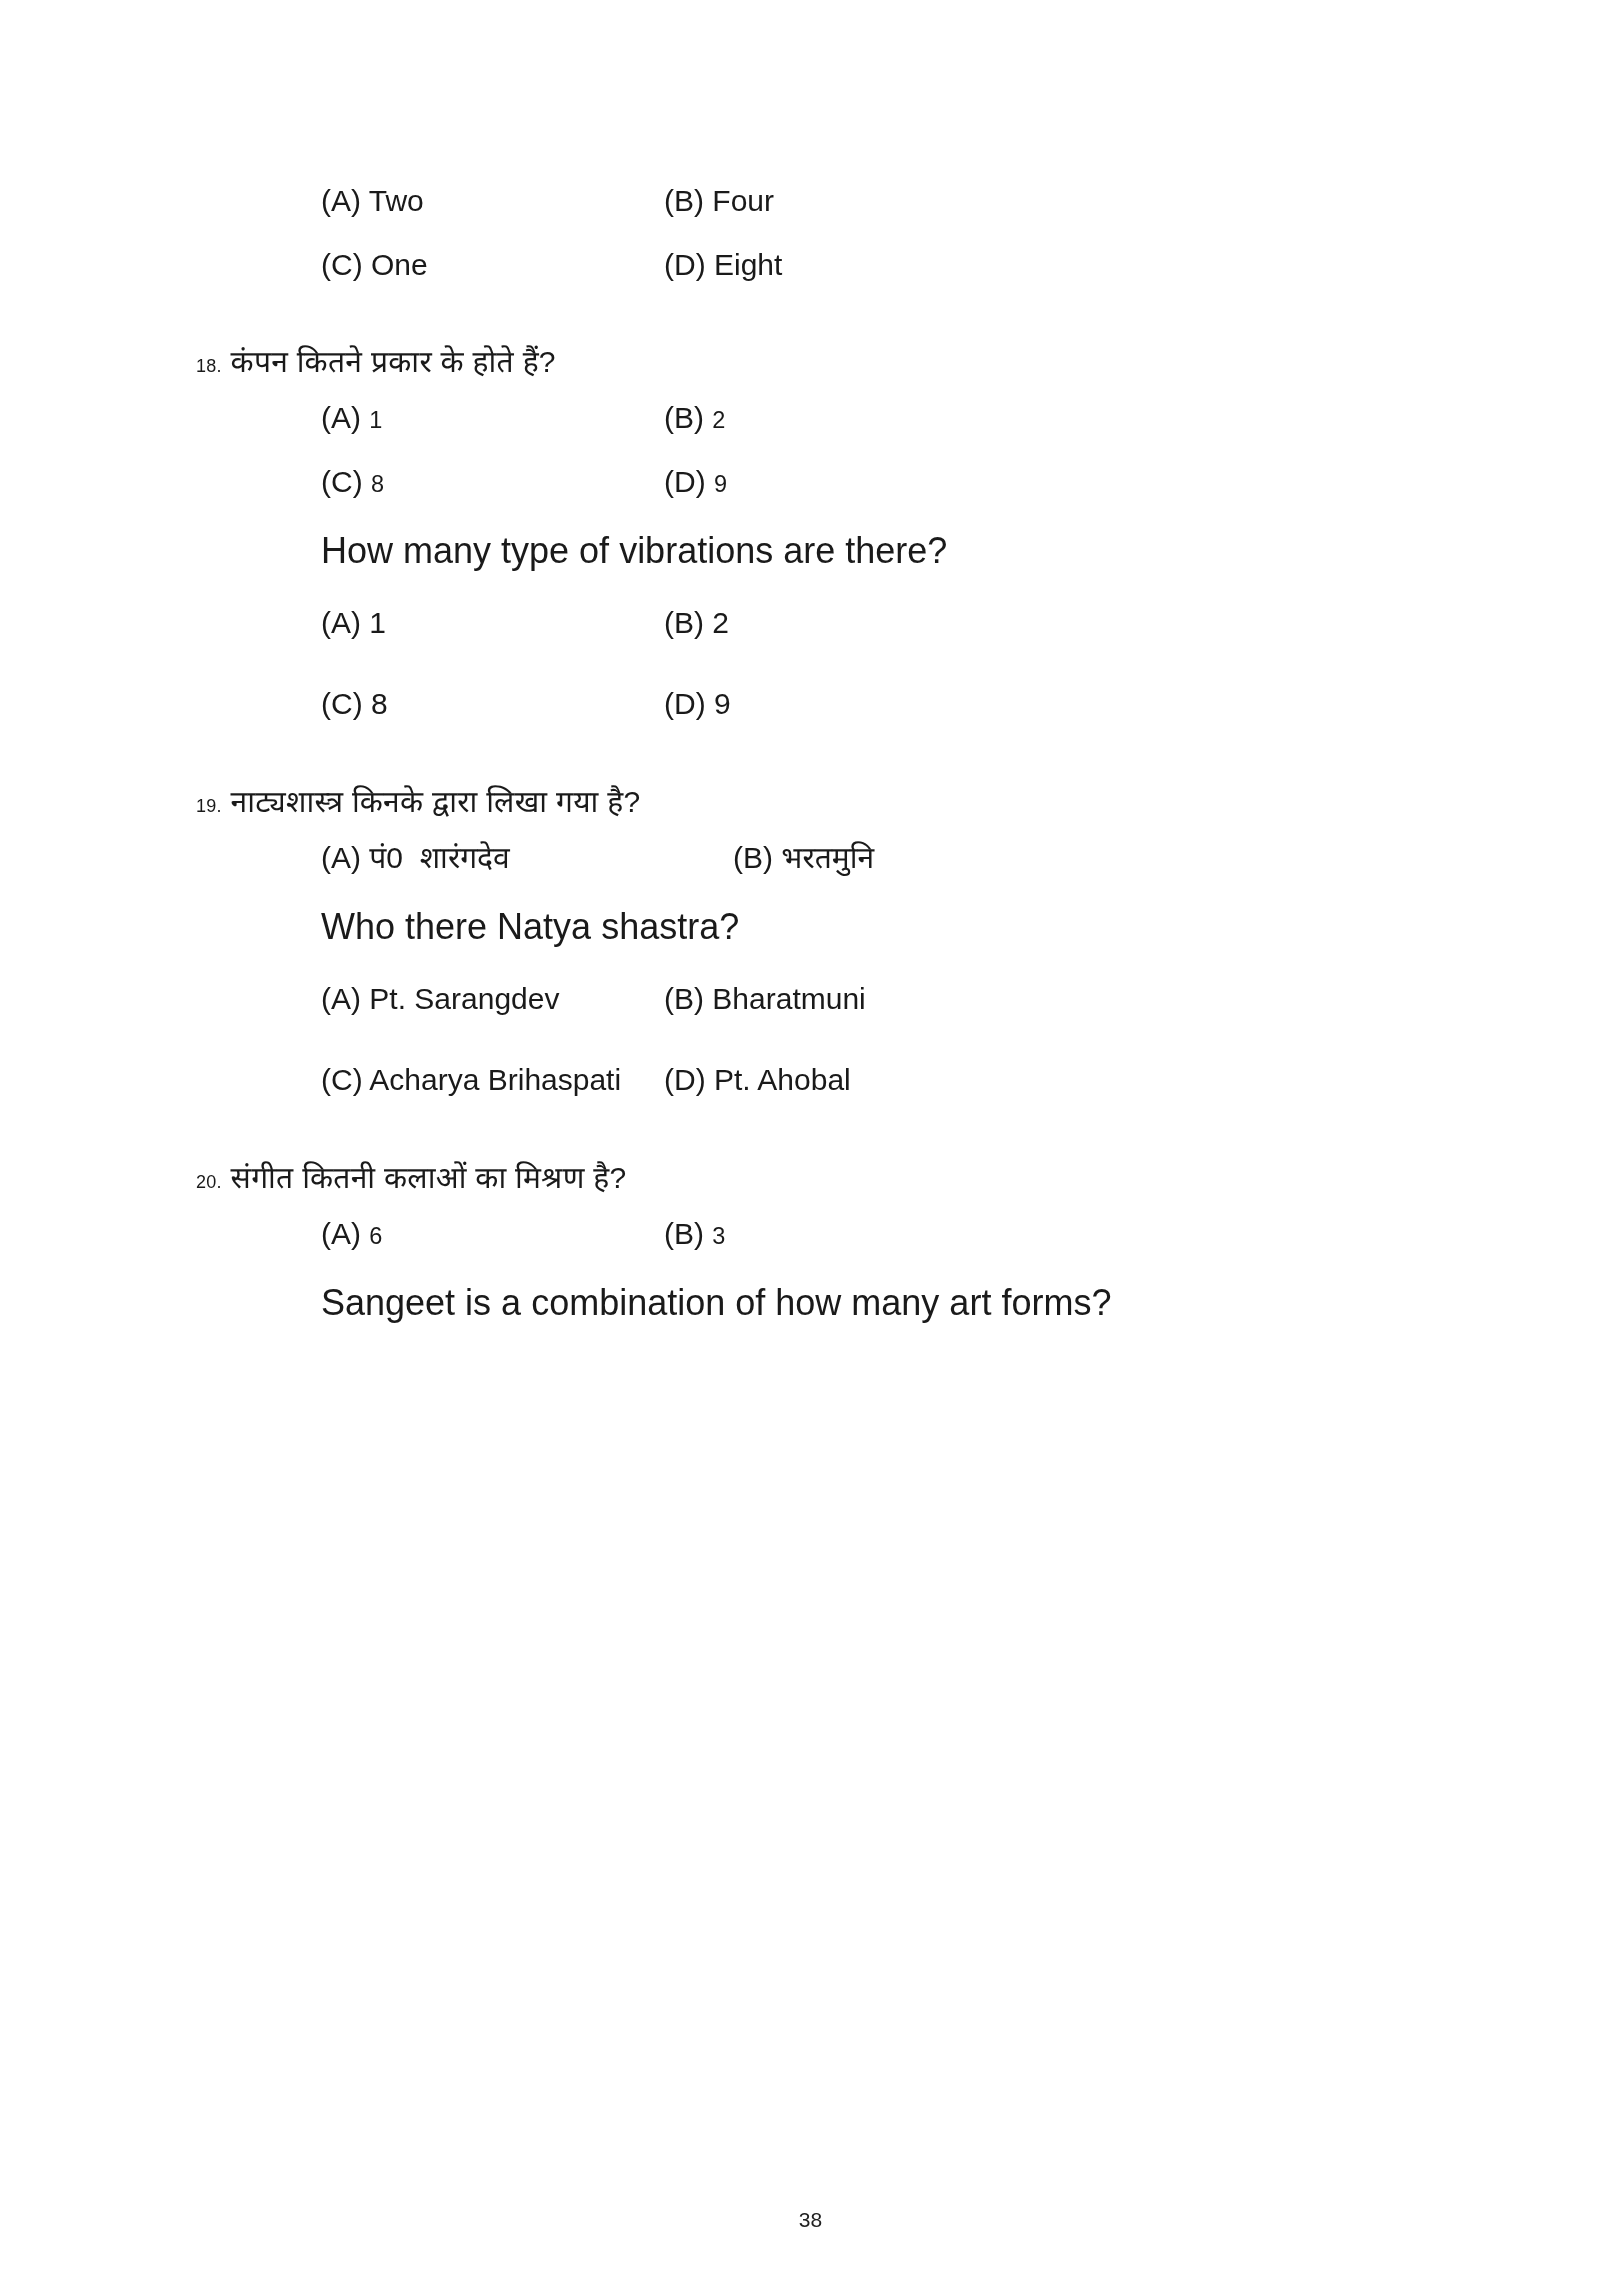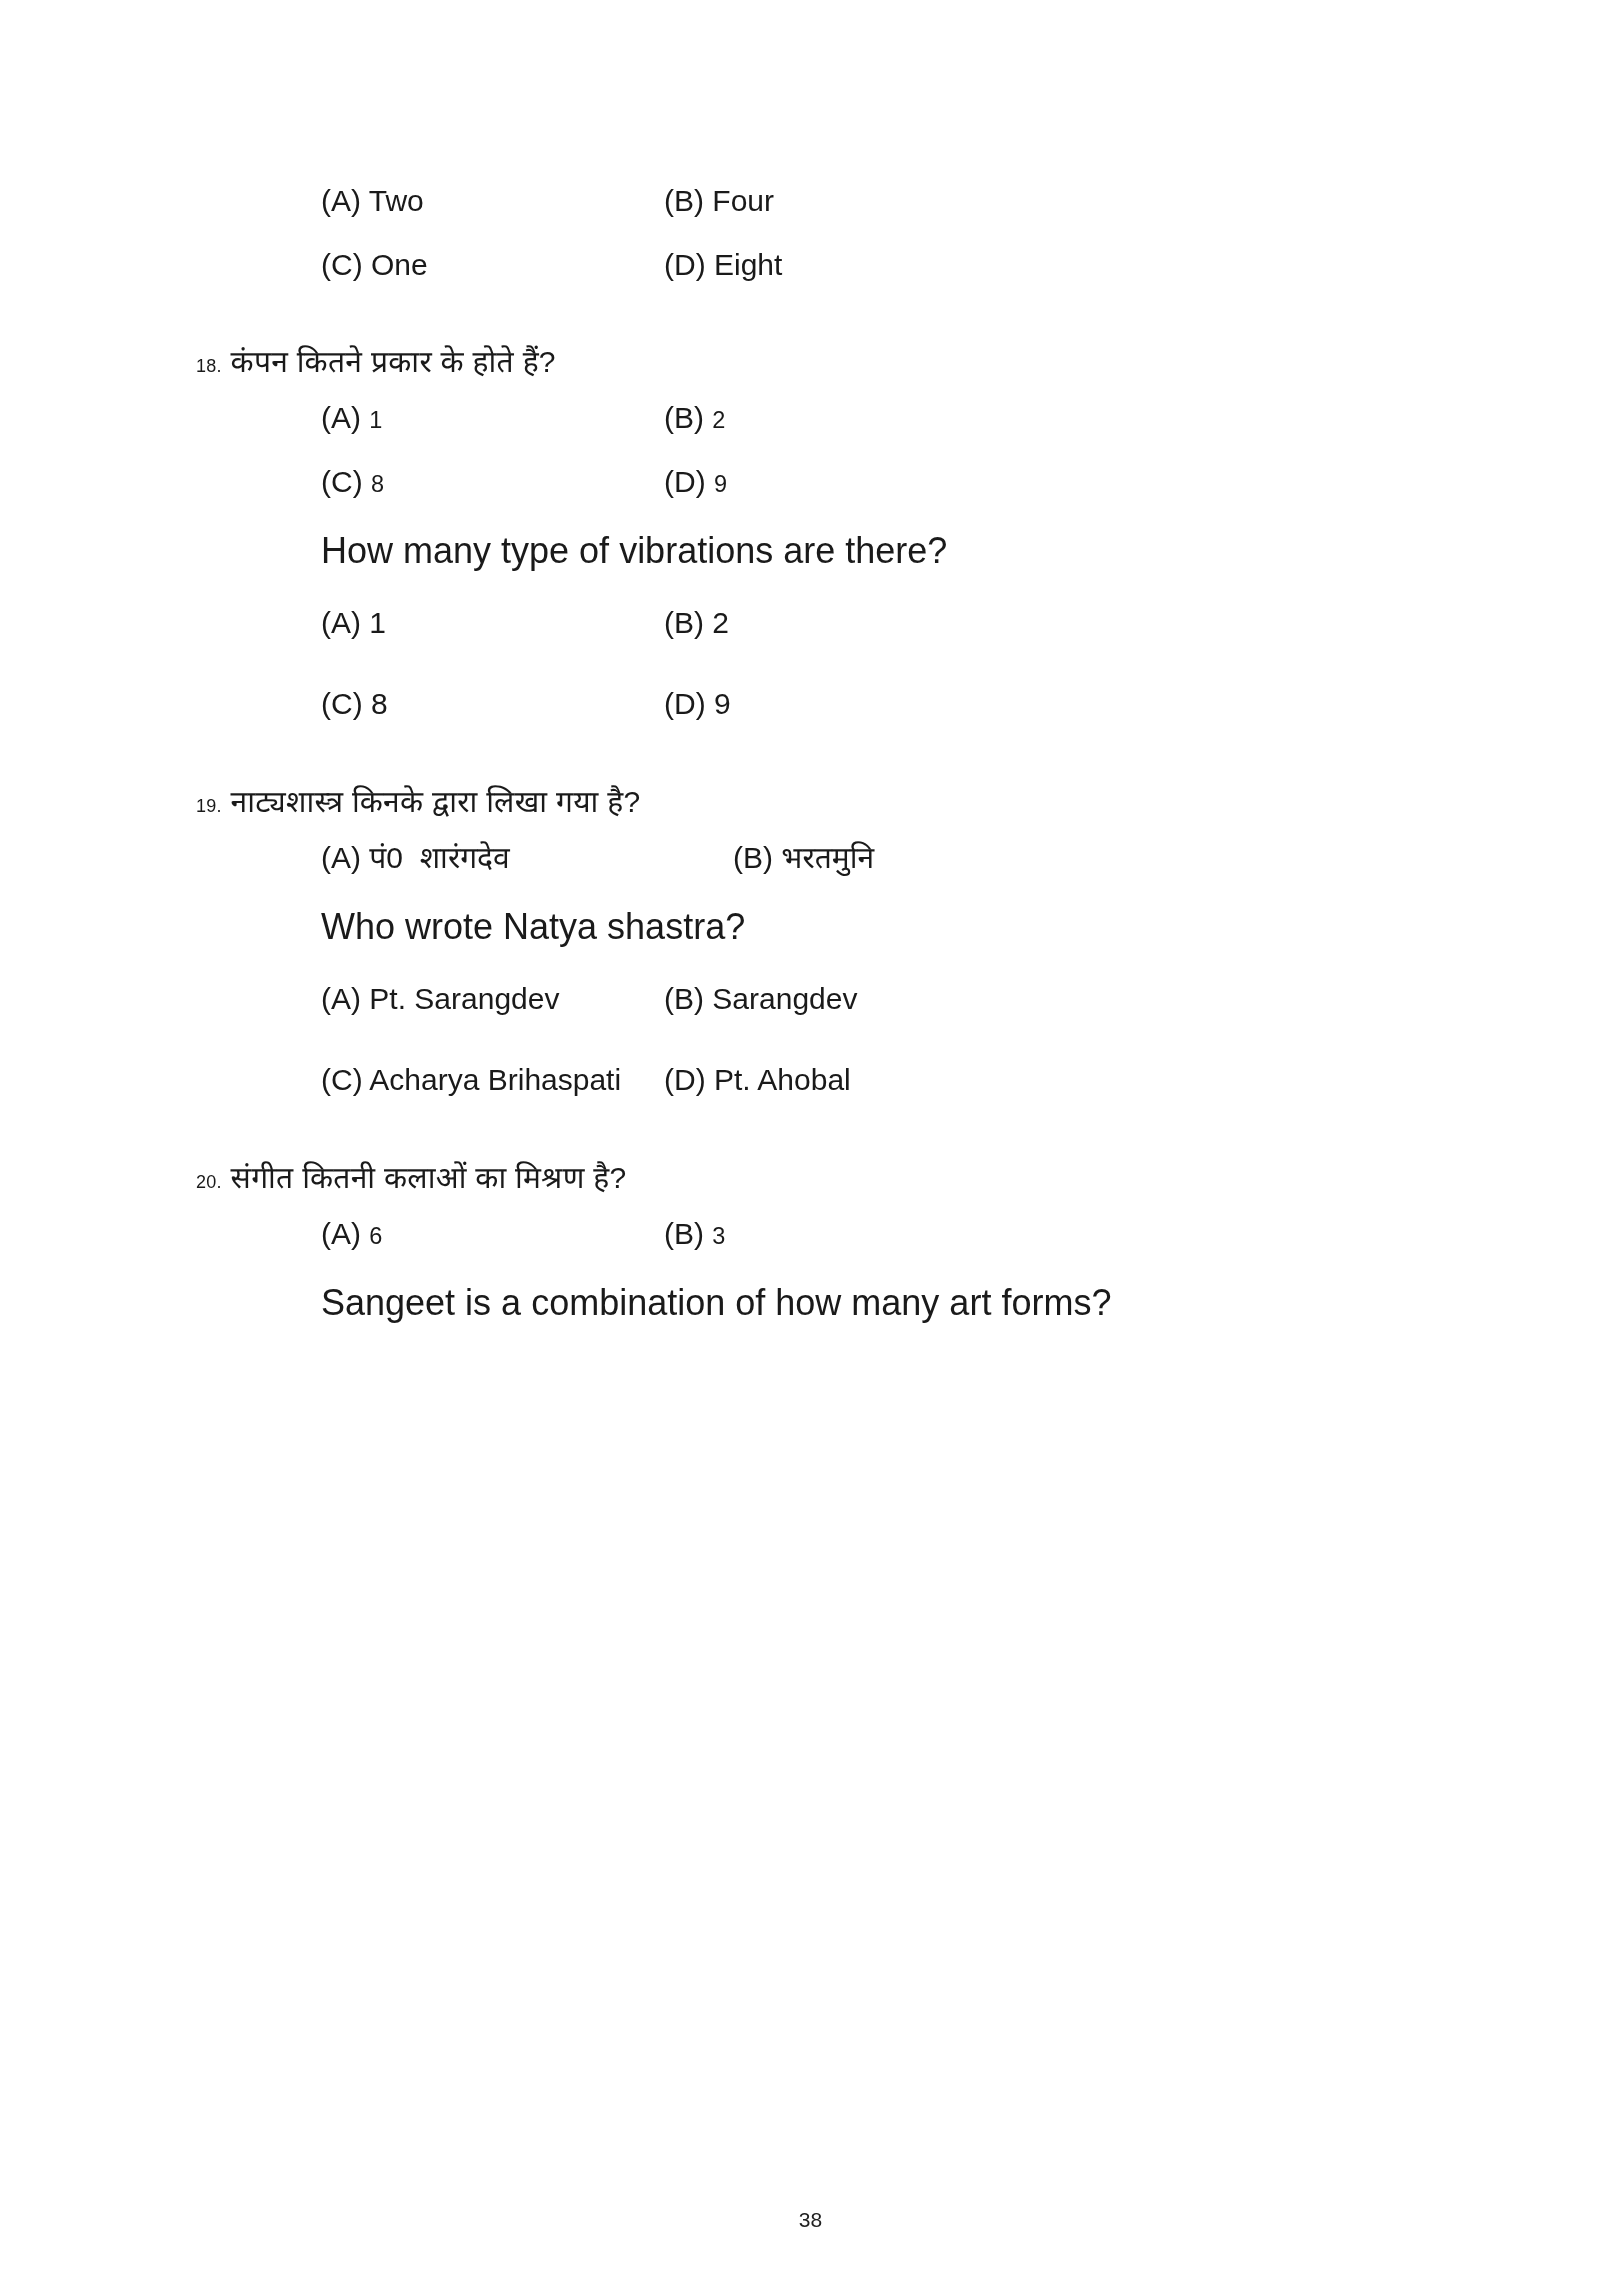"Who wrote Natya shastra?" p.q-stem-en { text: wrote -> there }
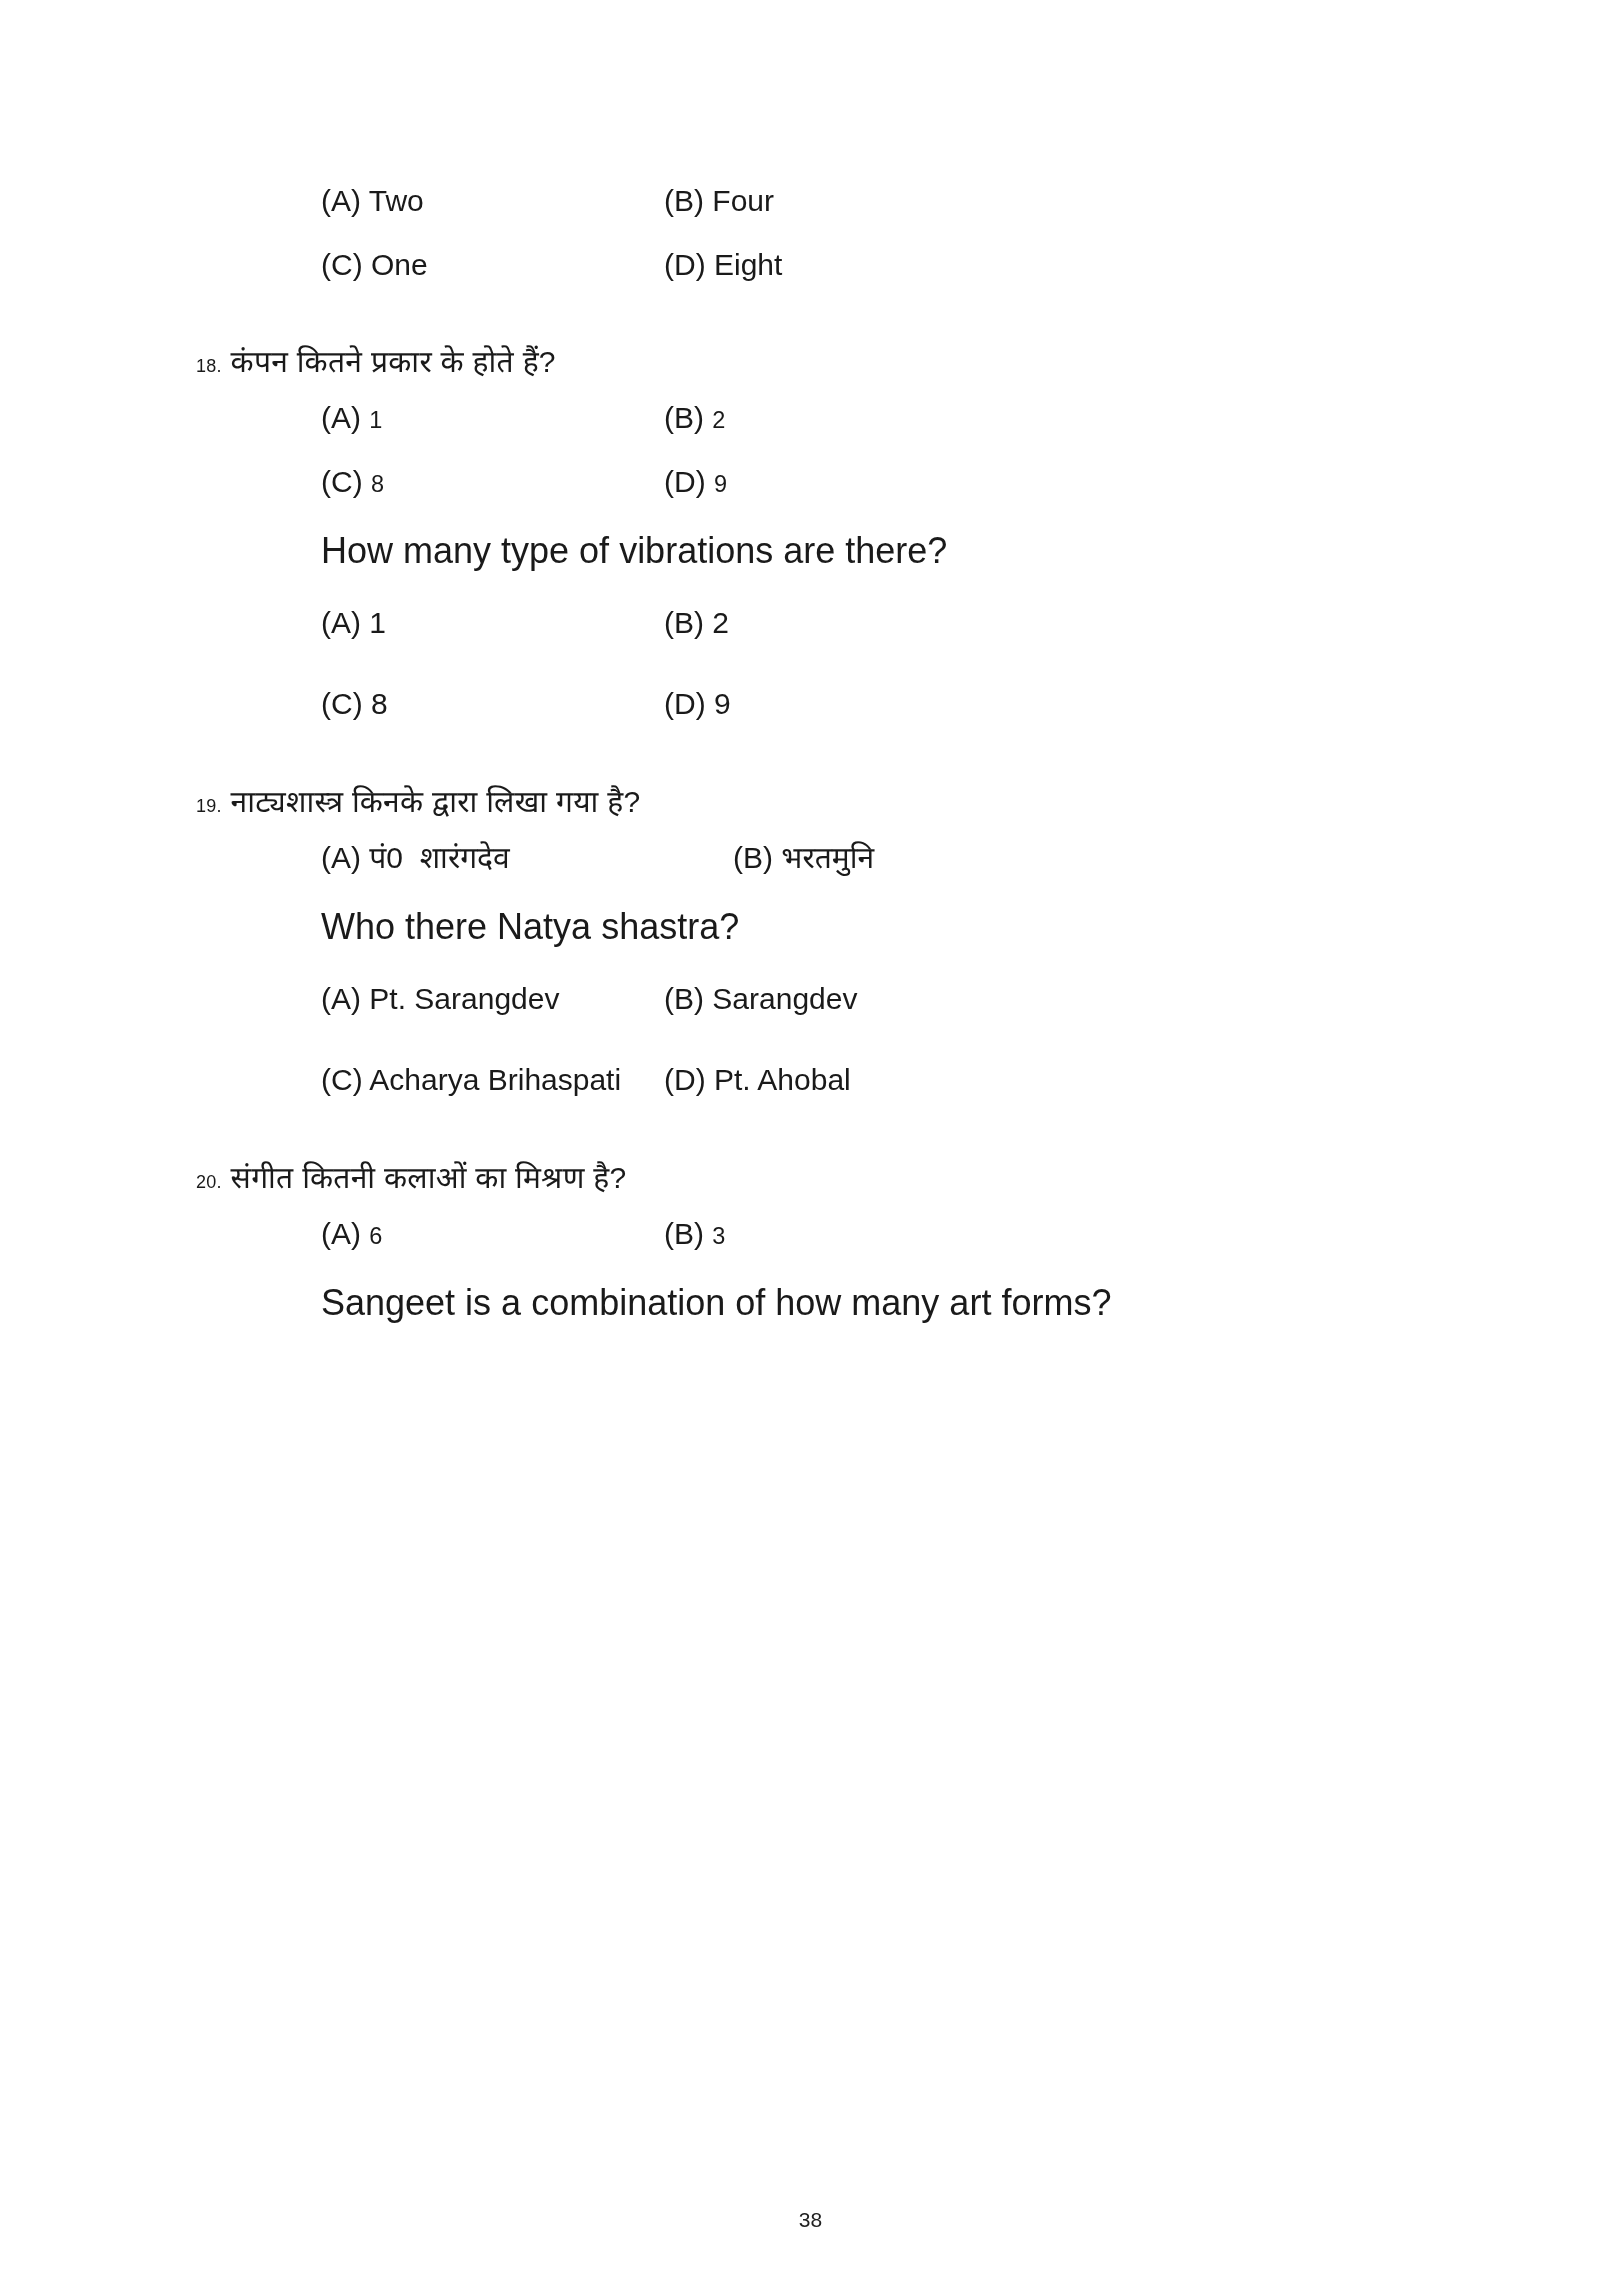"(B) Sarangdev" div.opt { text: Sarangdev -> Bharatmuni }
